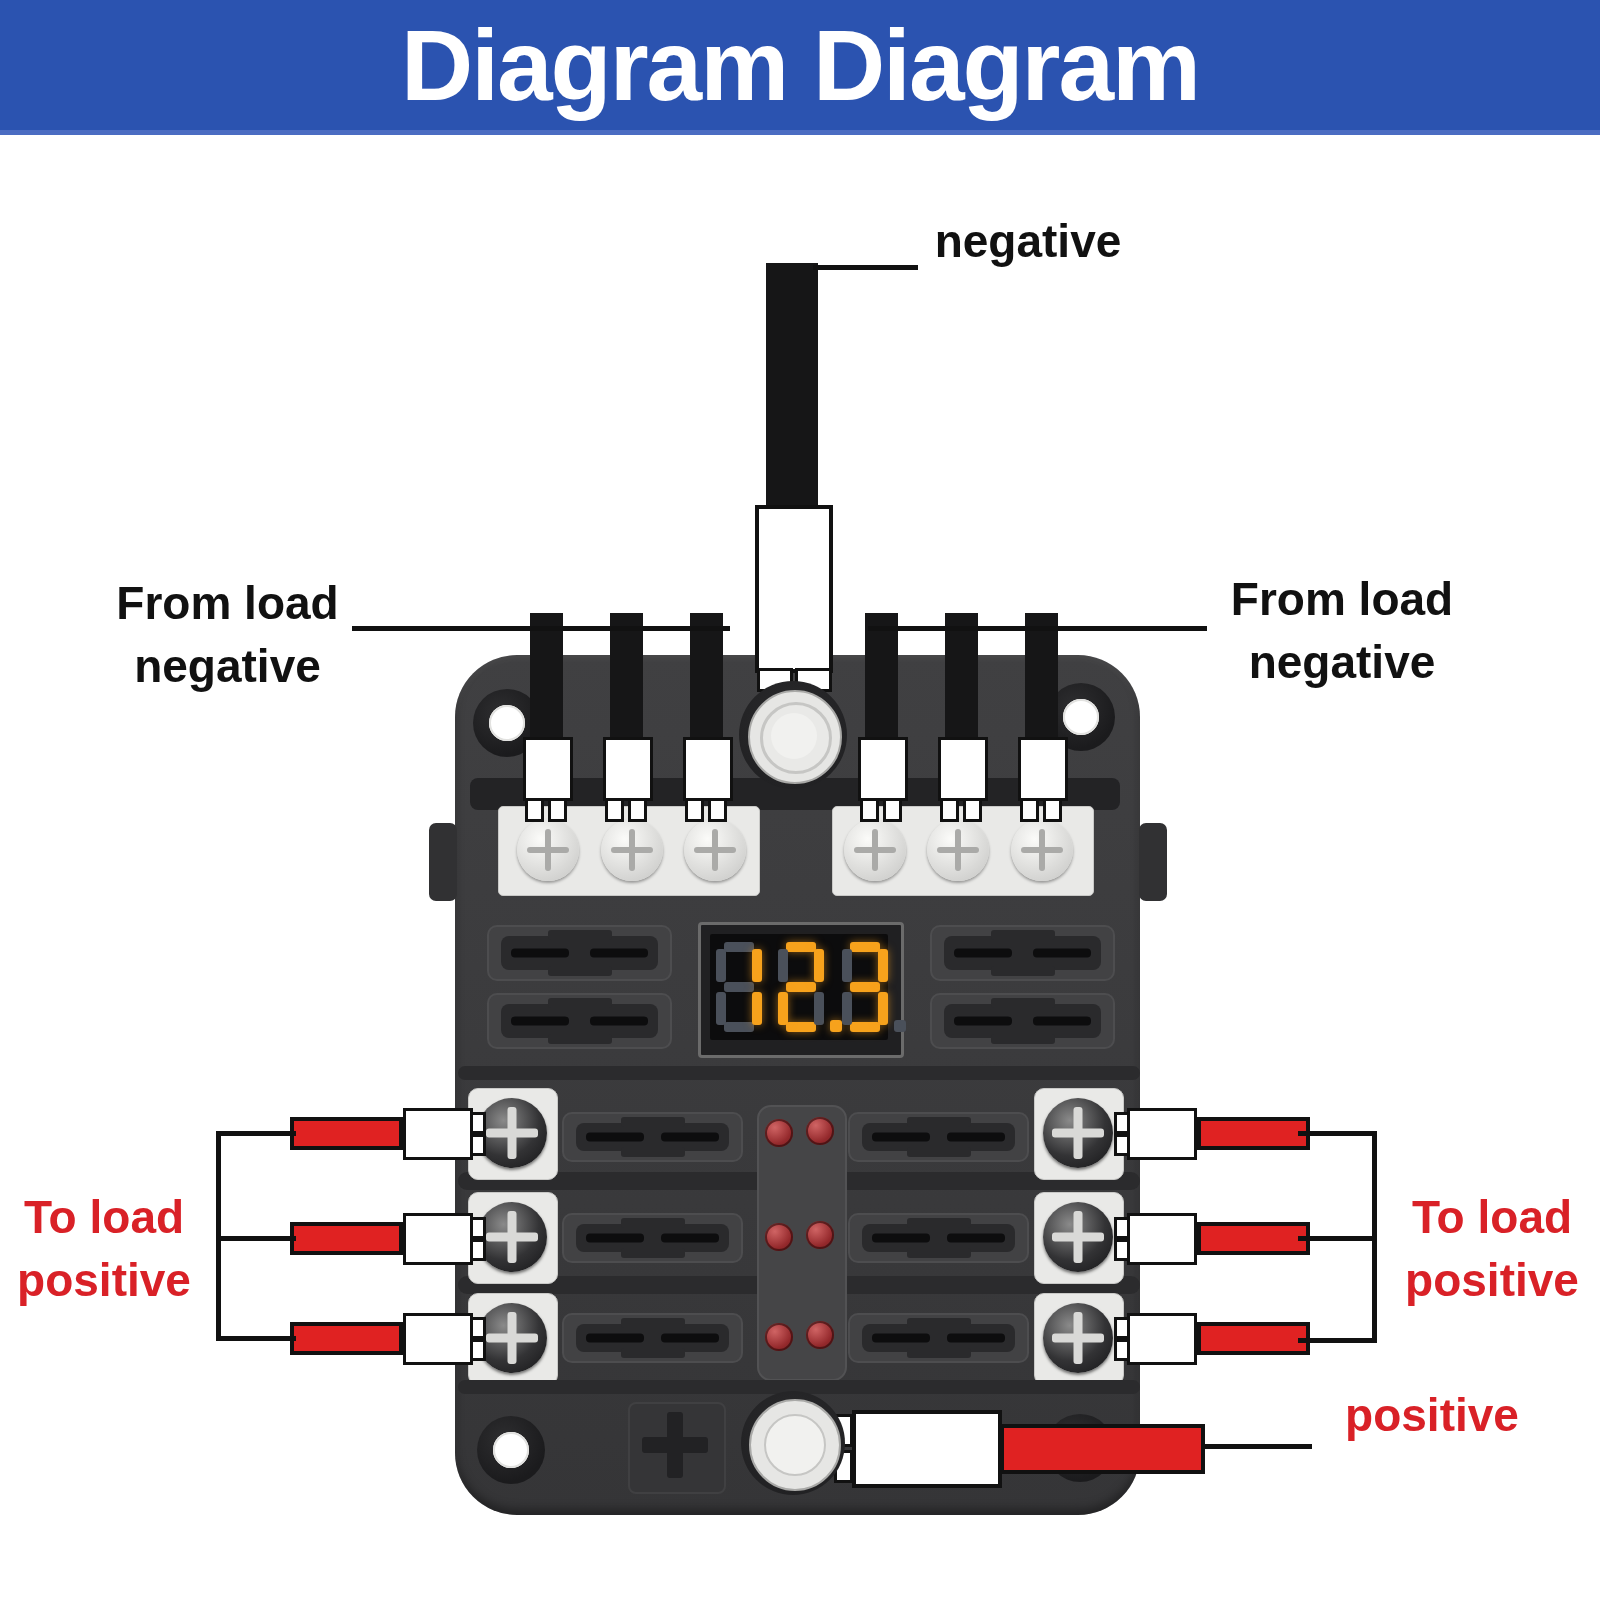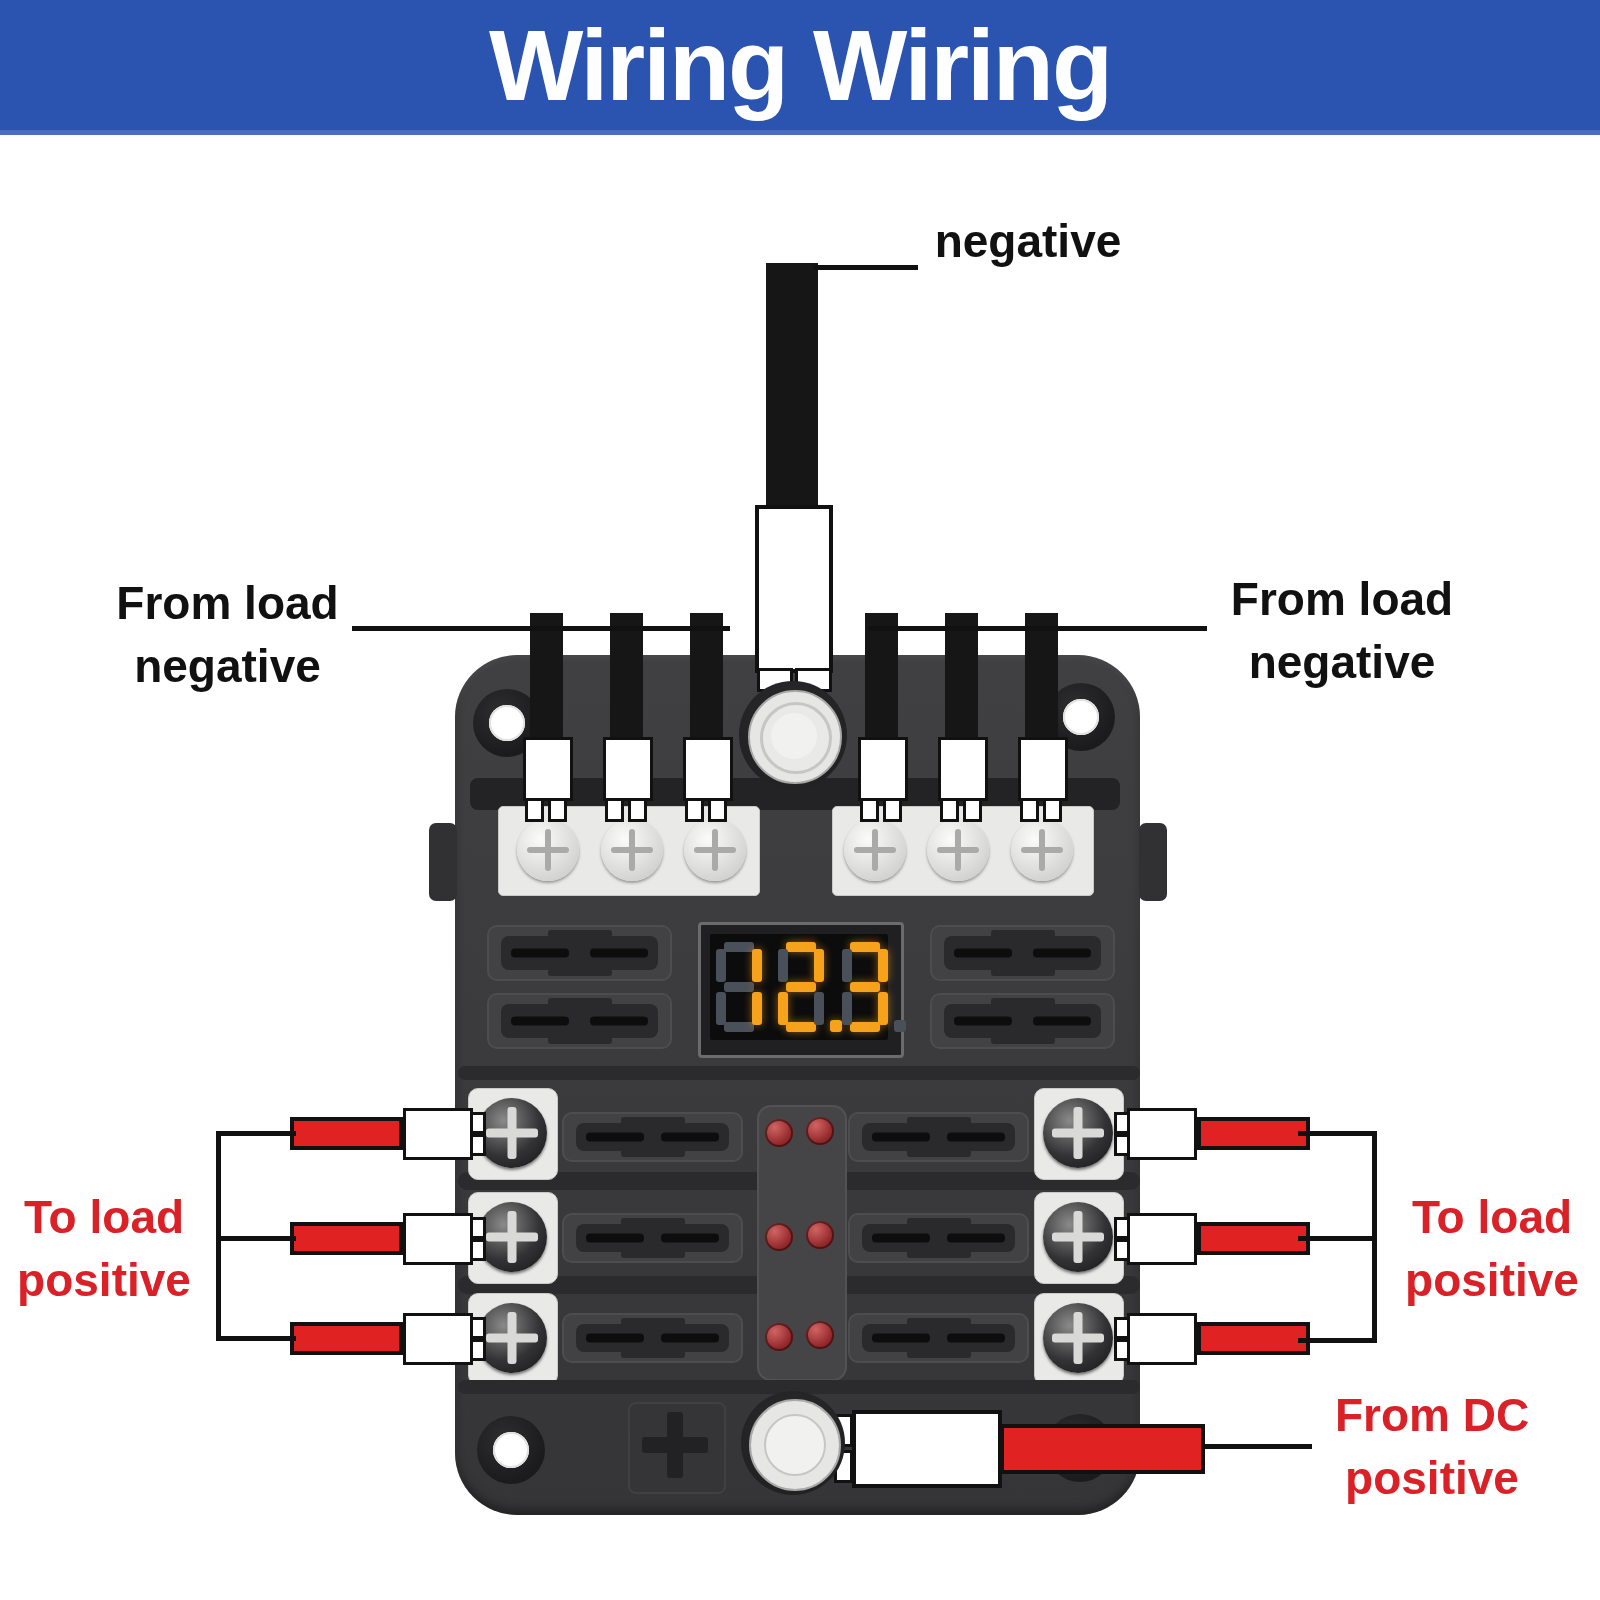"Wiring Wiring" h1 { text: Wiring Wiring -> Diagram Diagram }
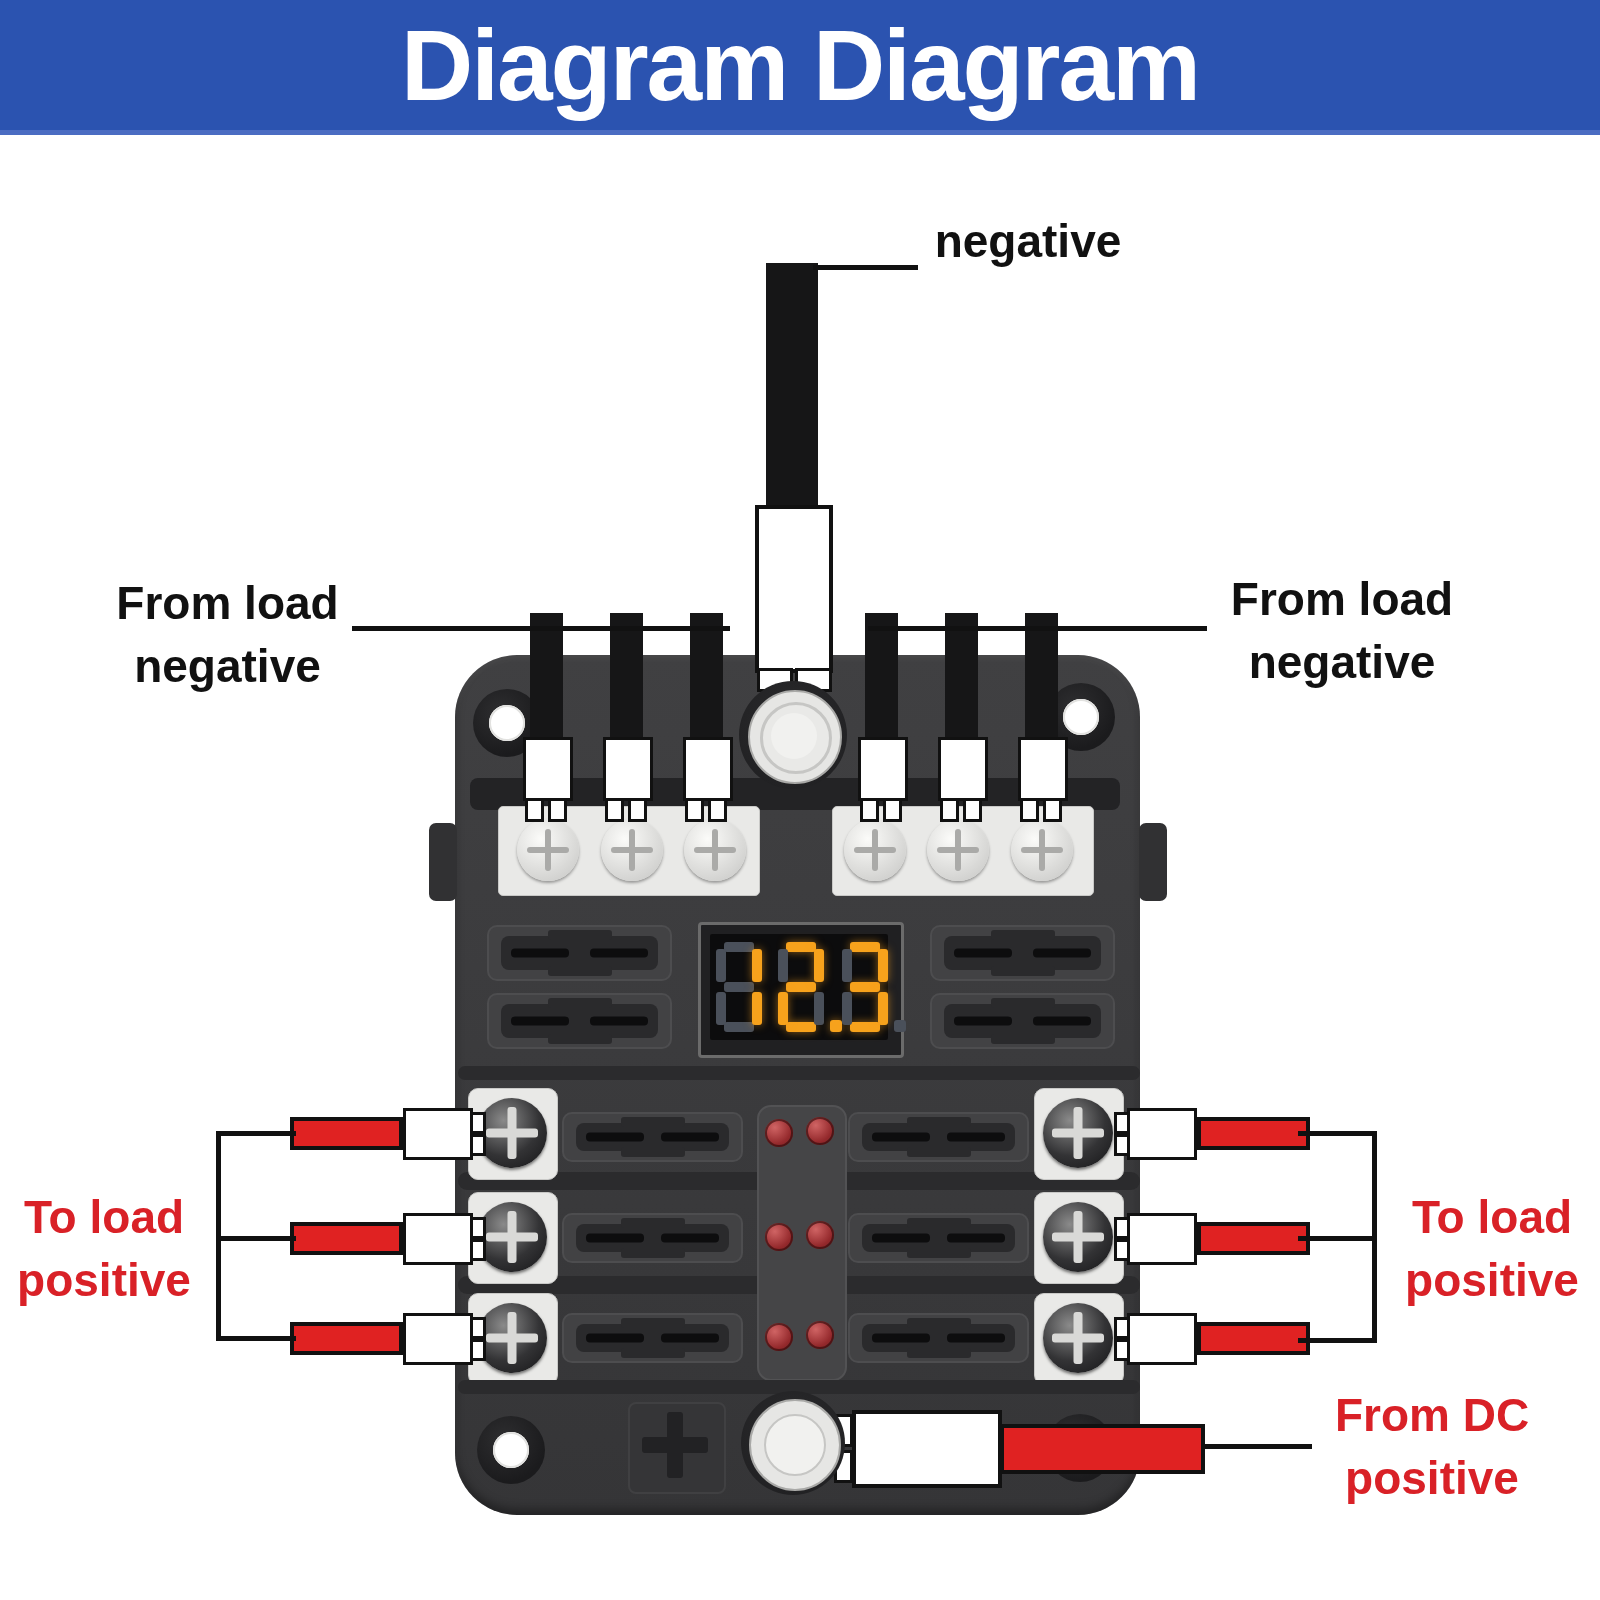"From DC" div { html: <div>From DC</div> -> none }
